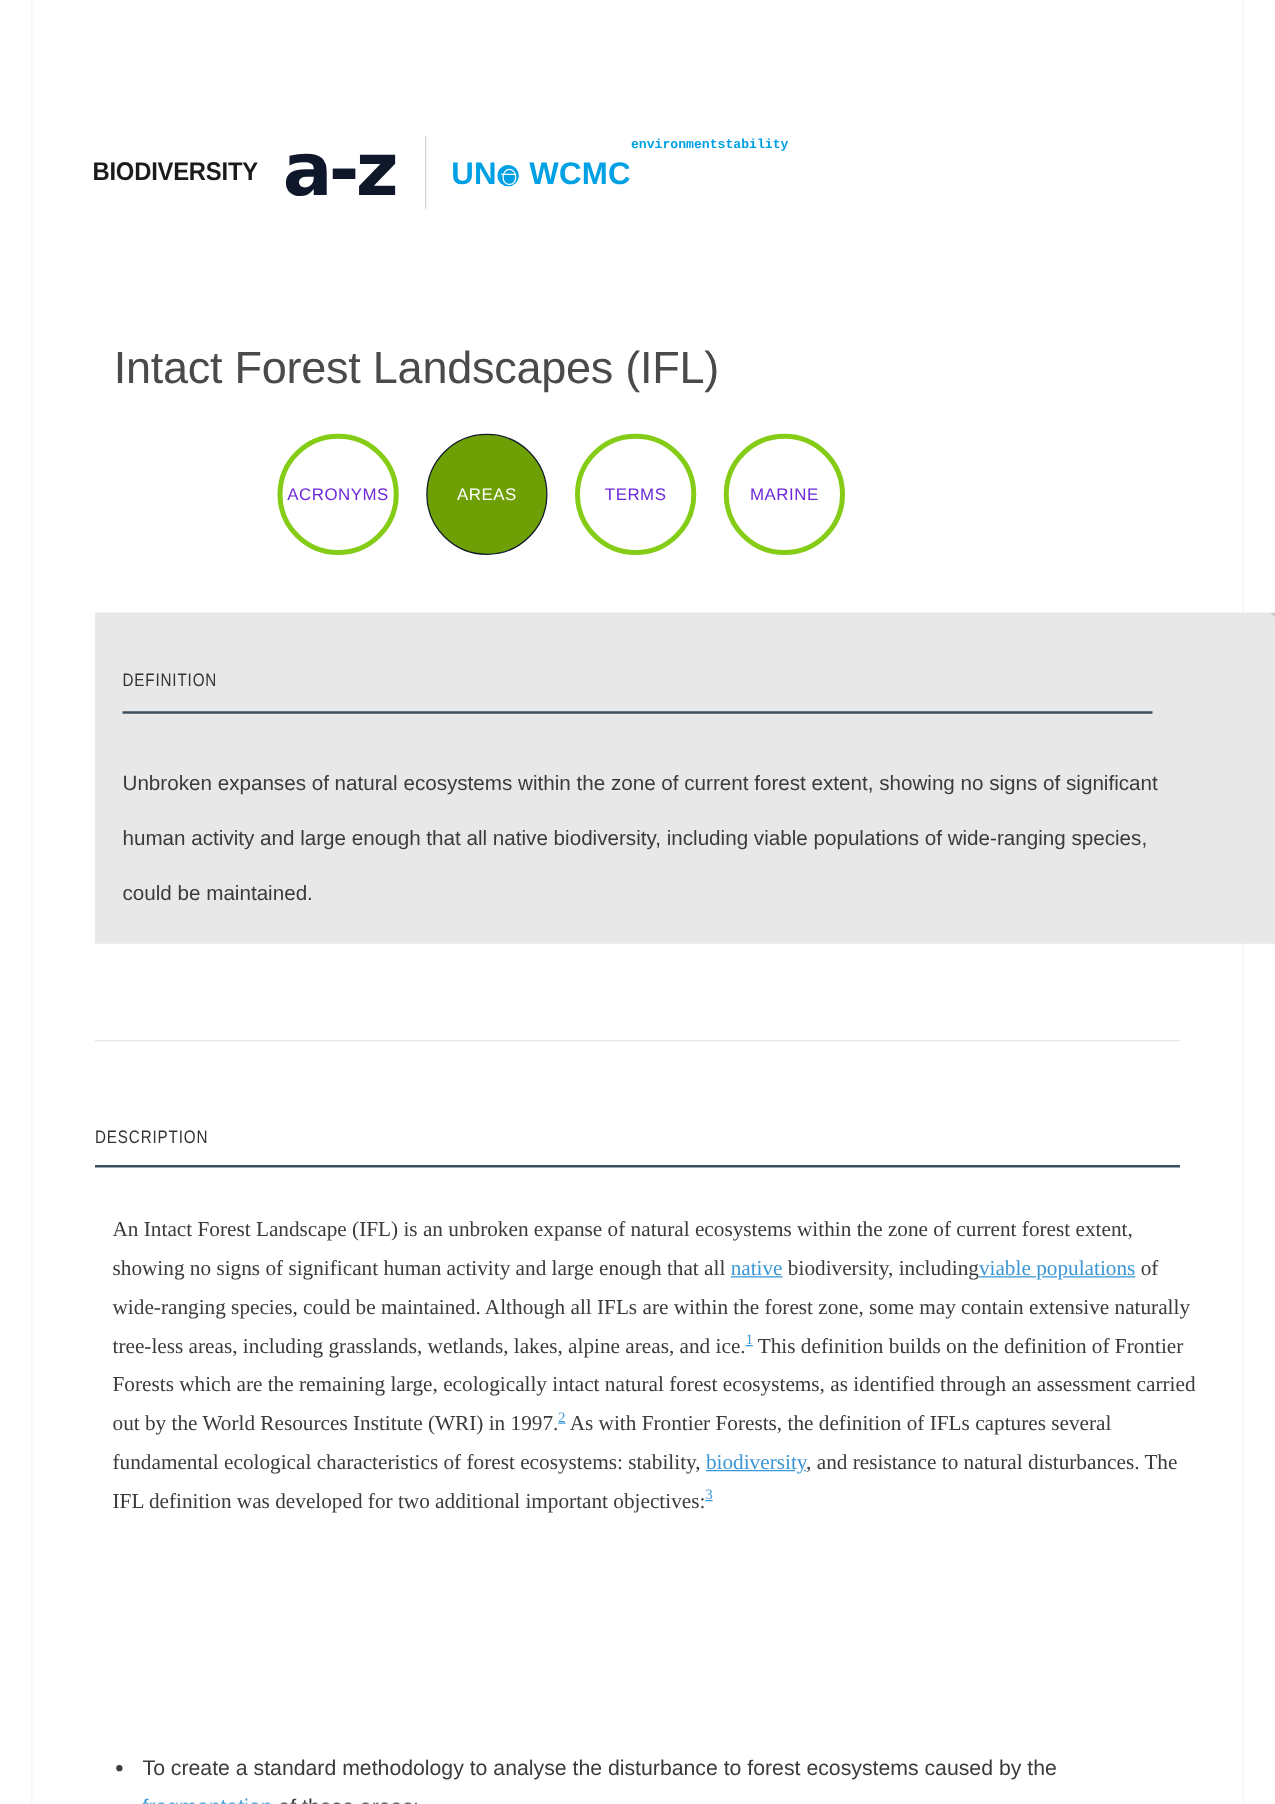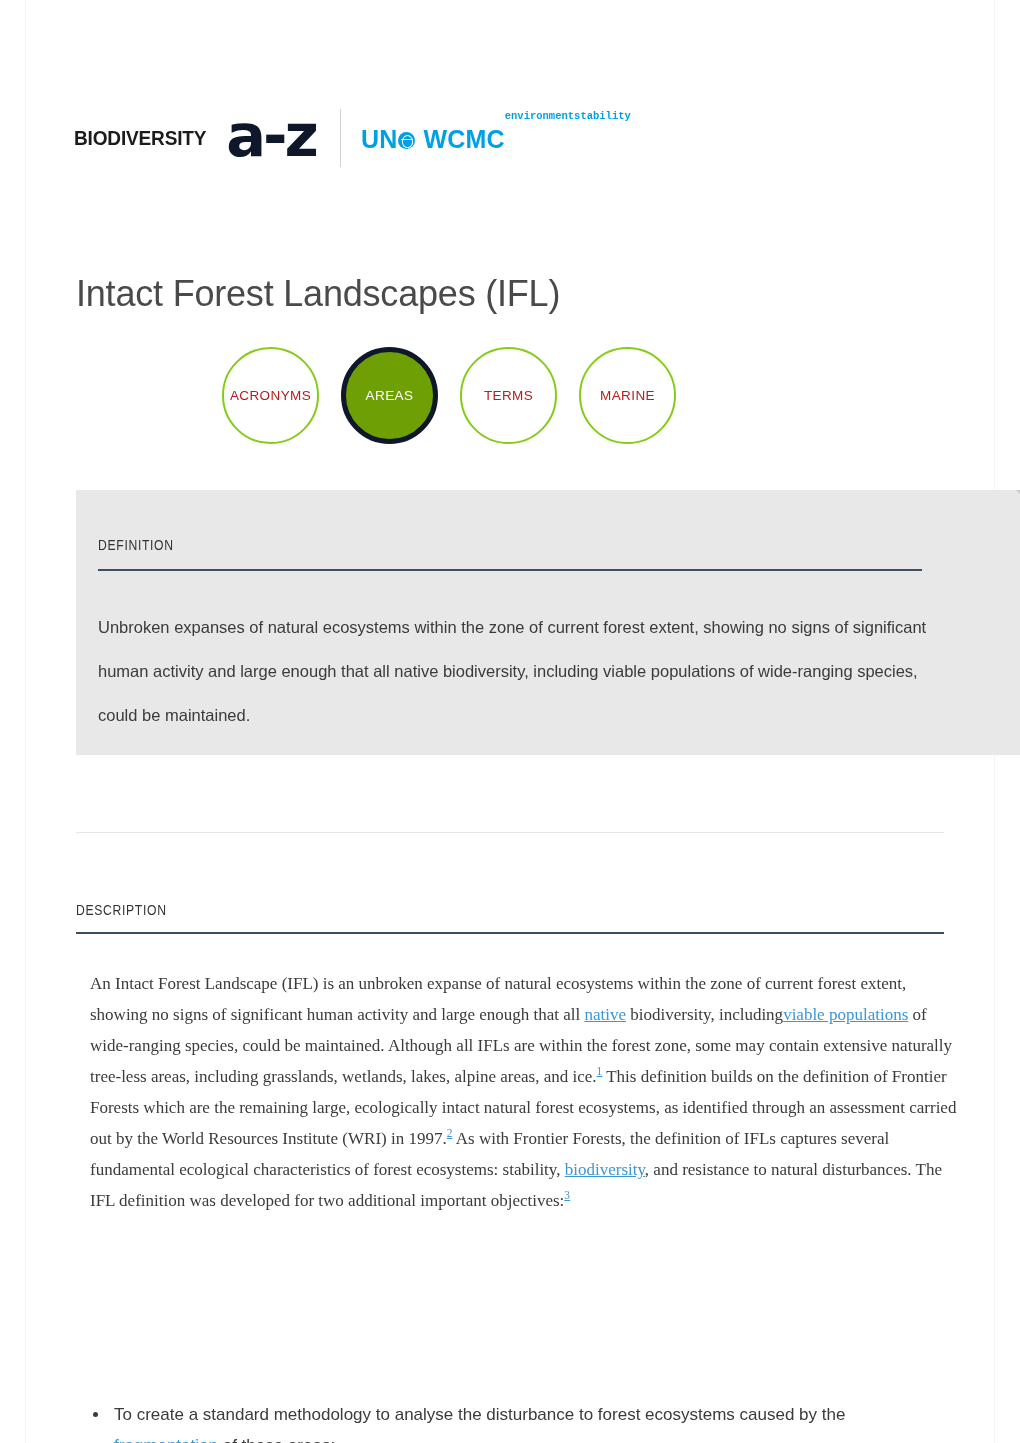"Intact Forest Landscapes (IFL)" .page-title { left: 76px -> 91px }
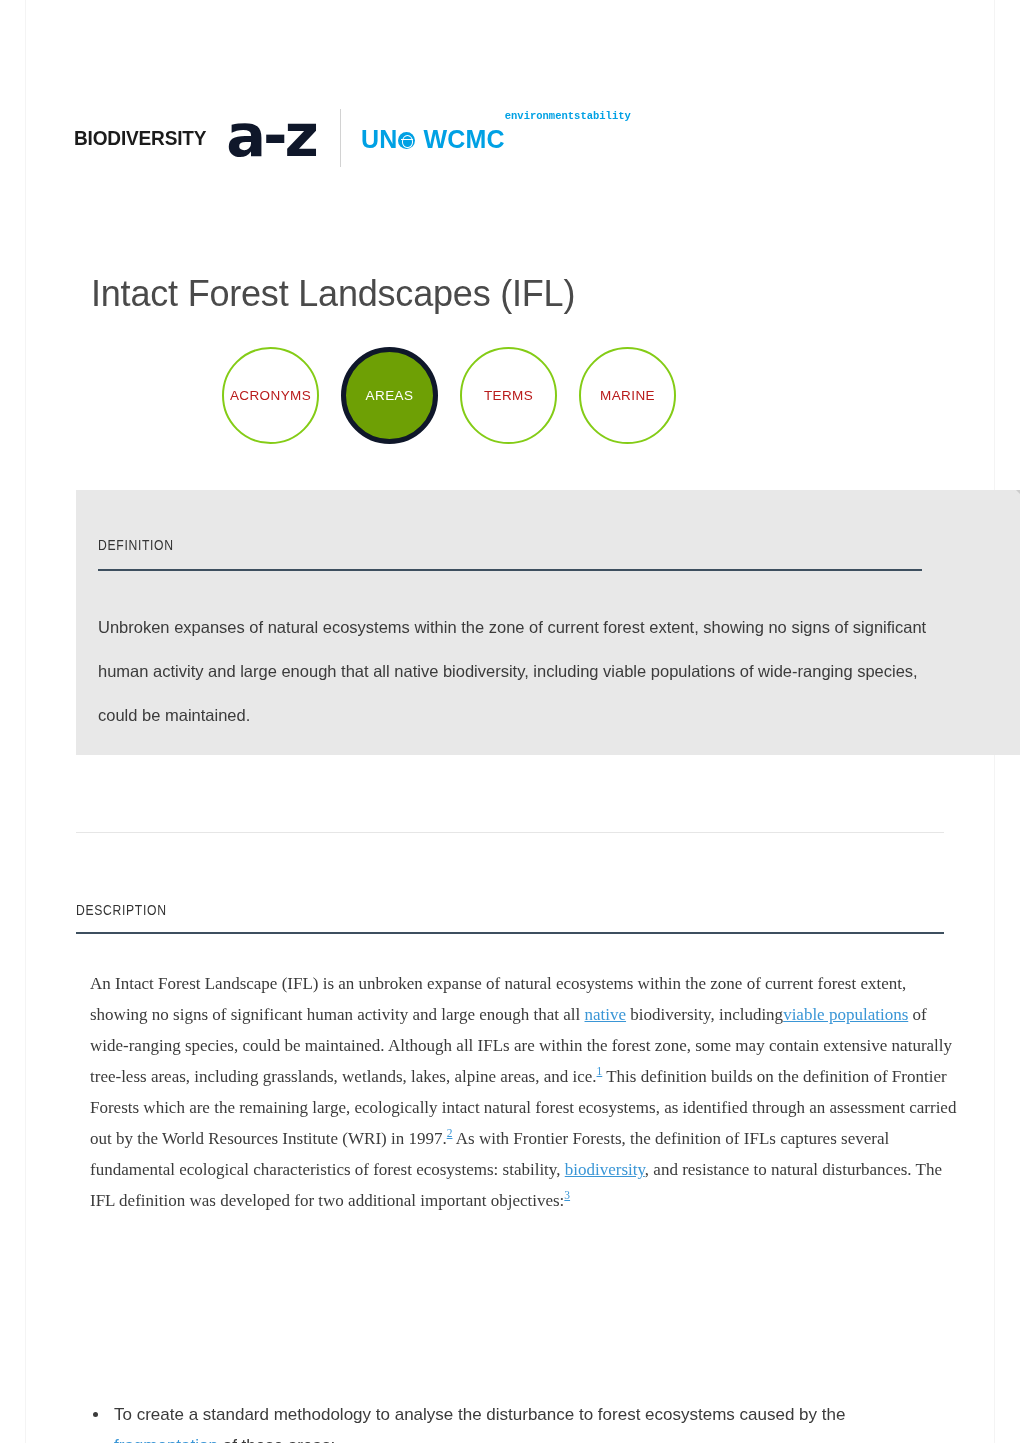"ACRONYMS" .cat-circle.inactive { border: 2px solid #84cc16 -> 4px solid #84cc16; color: #b91c1c -> #6d28d9 }
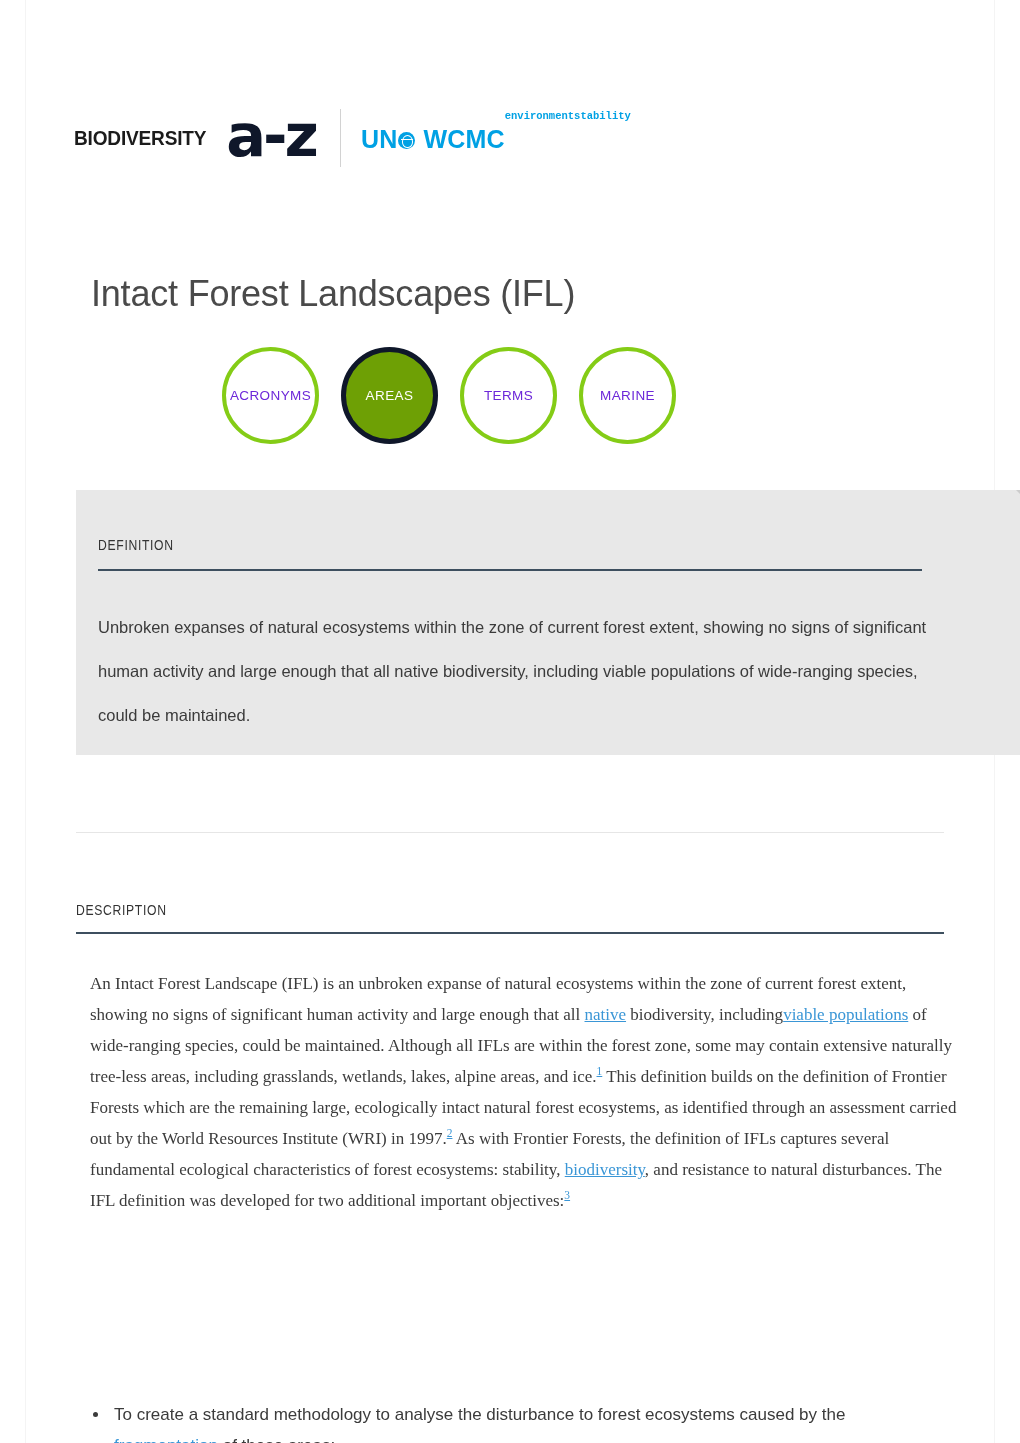"AREAS" .cat-circle.active { border: 5px solid #0f172a -> 1px solid #0f172a }
